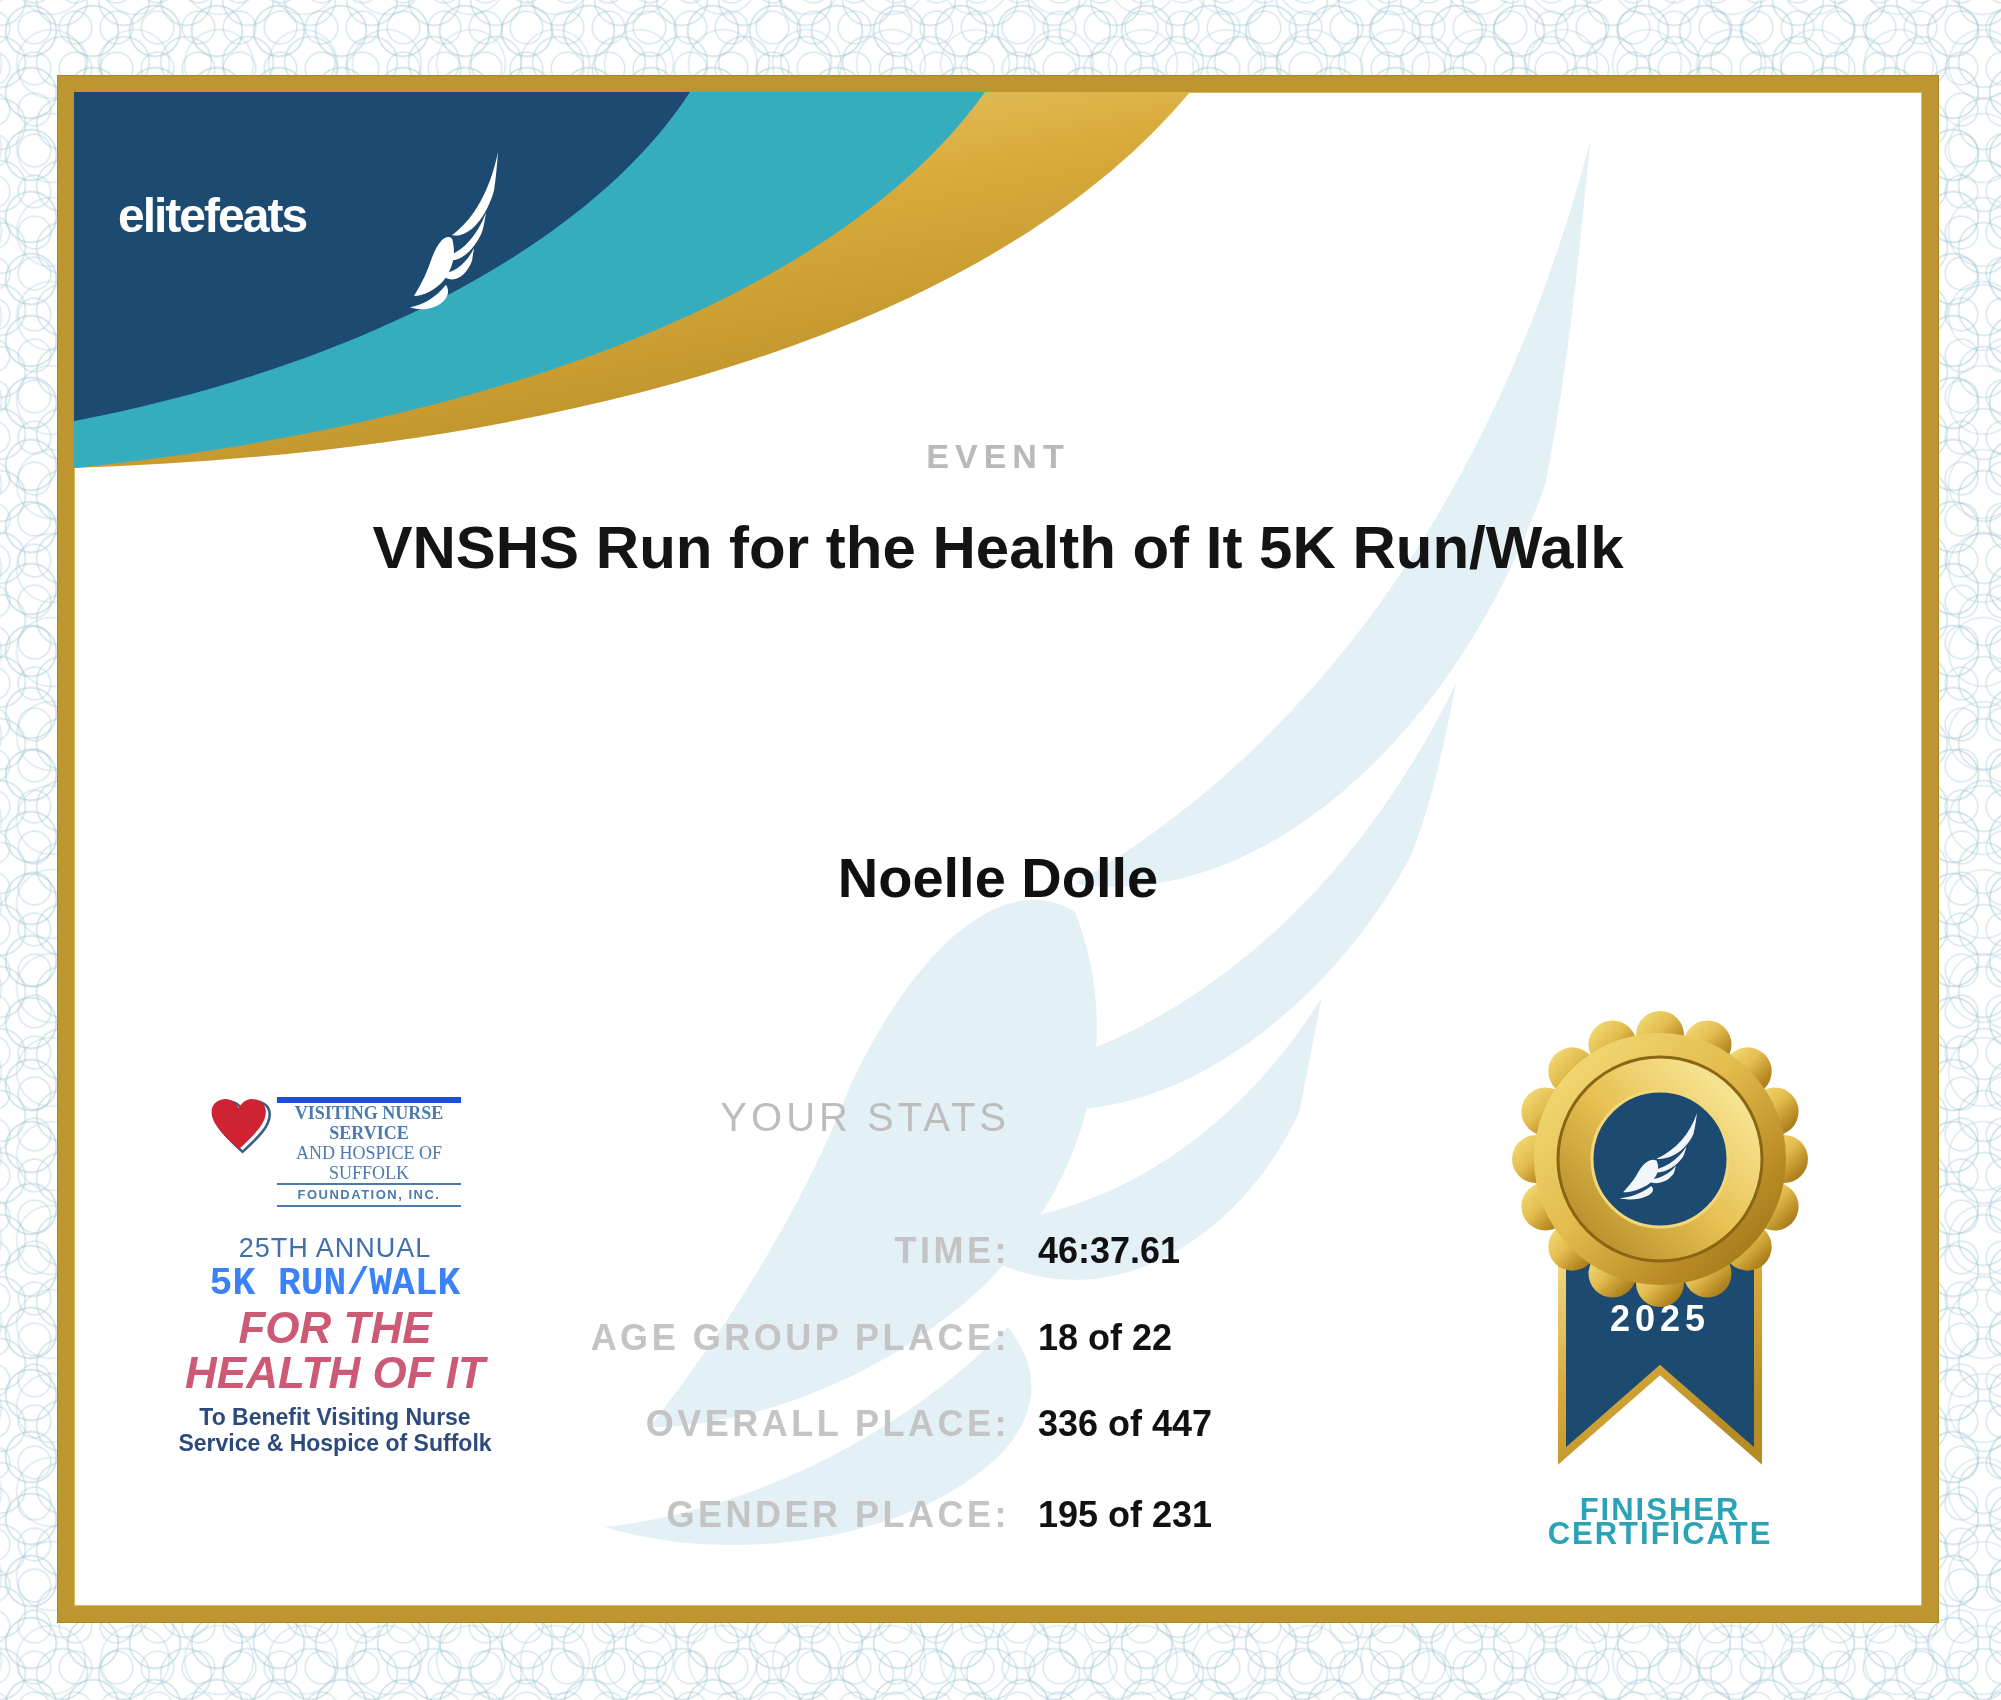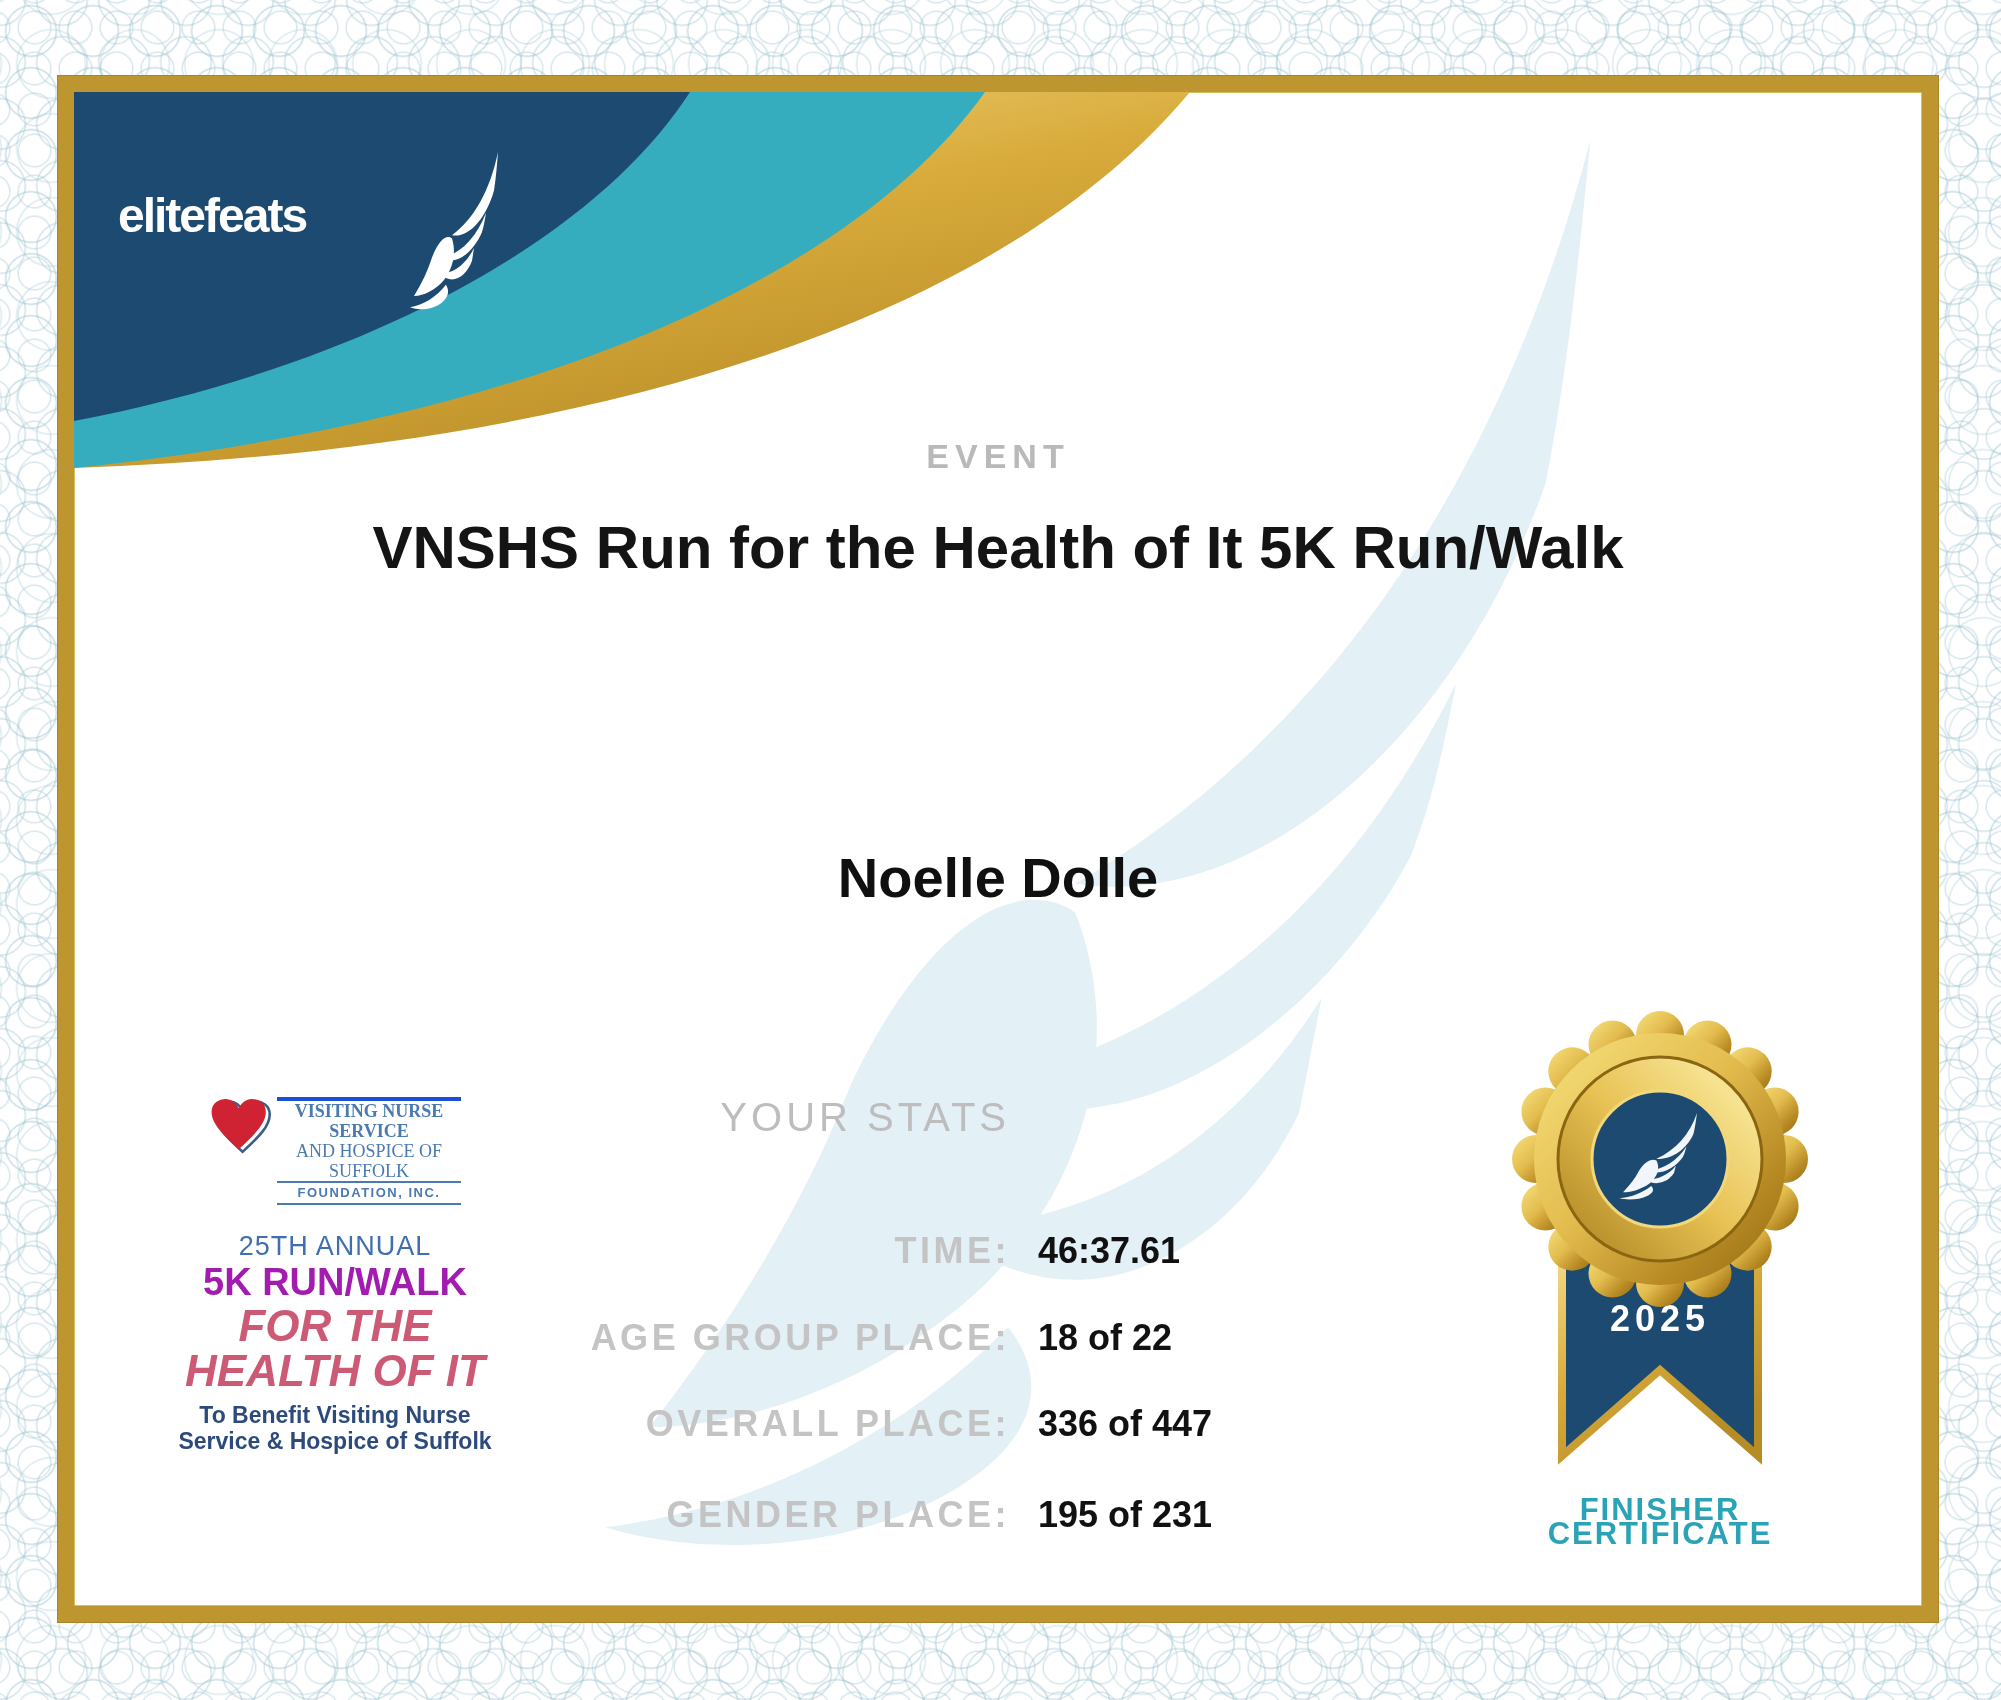"VISITING NURSE SERVICE" .vns-serif { border-top: 4px solid #1d4ed8 -> 6px solid #1d4ed8 }
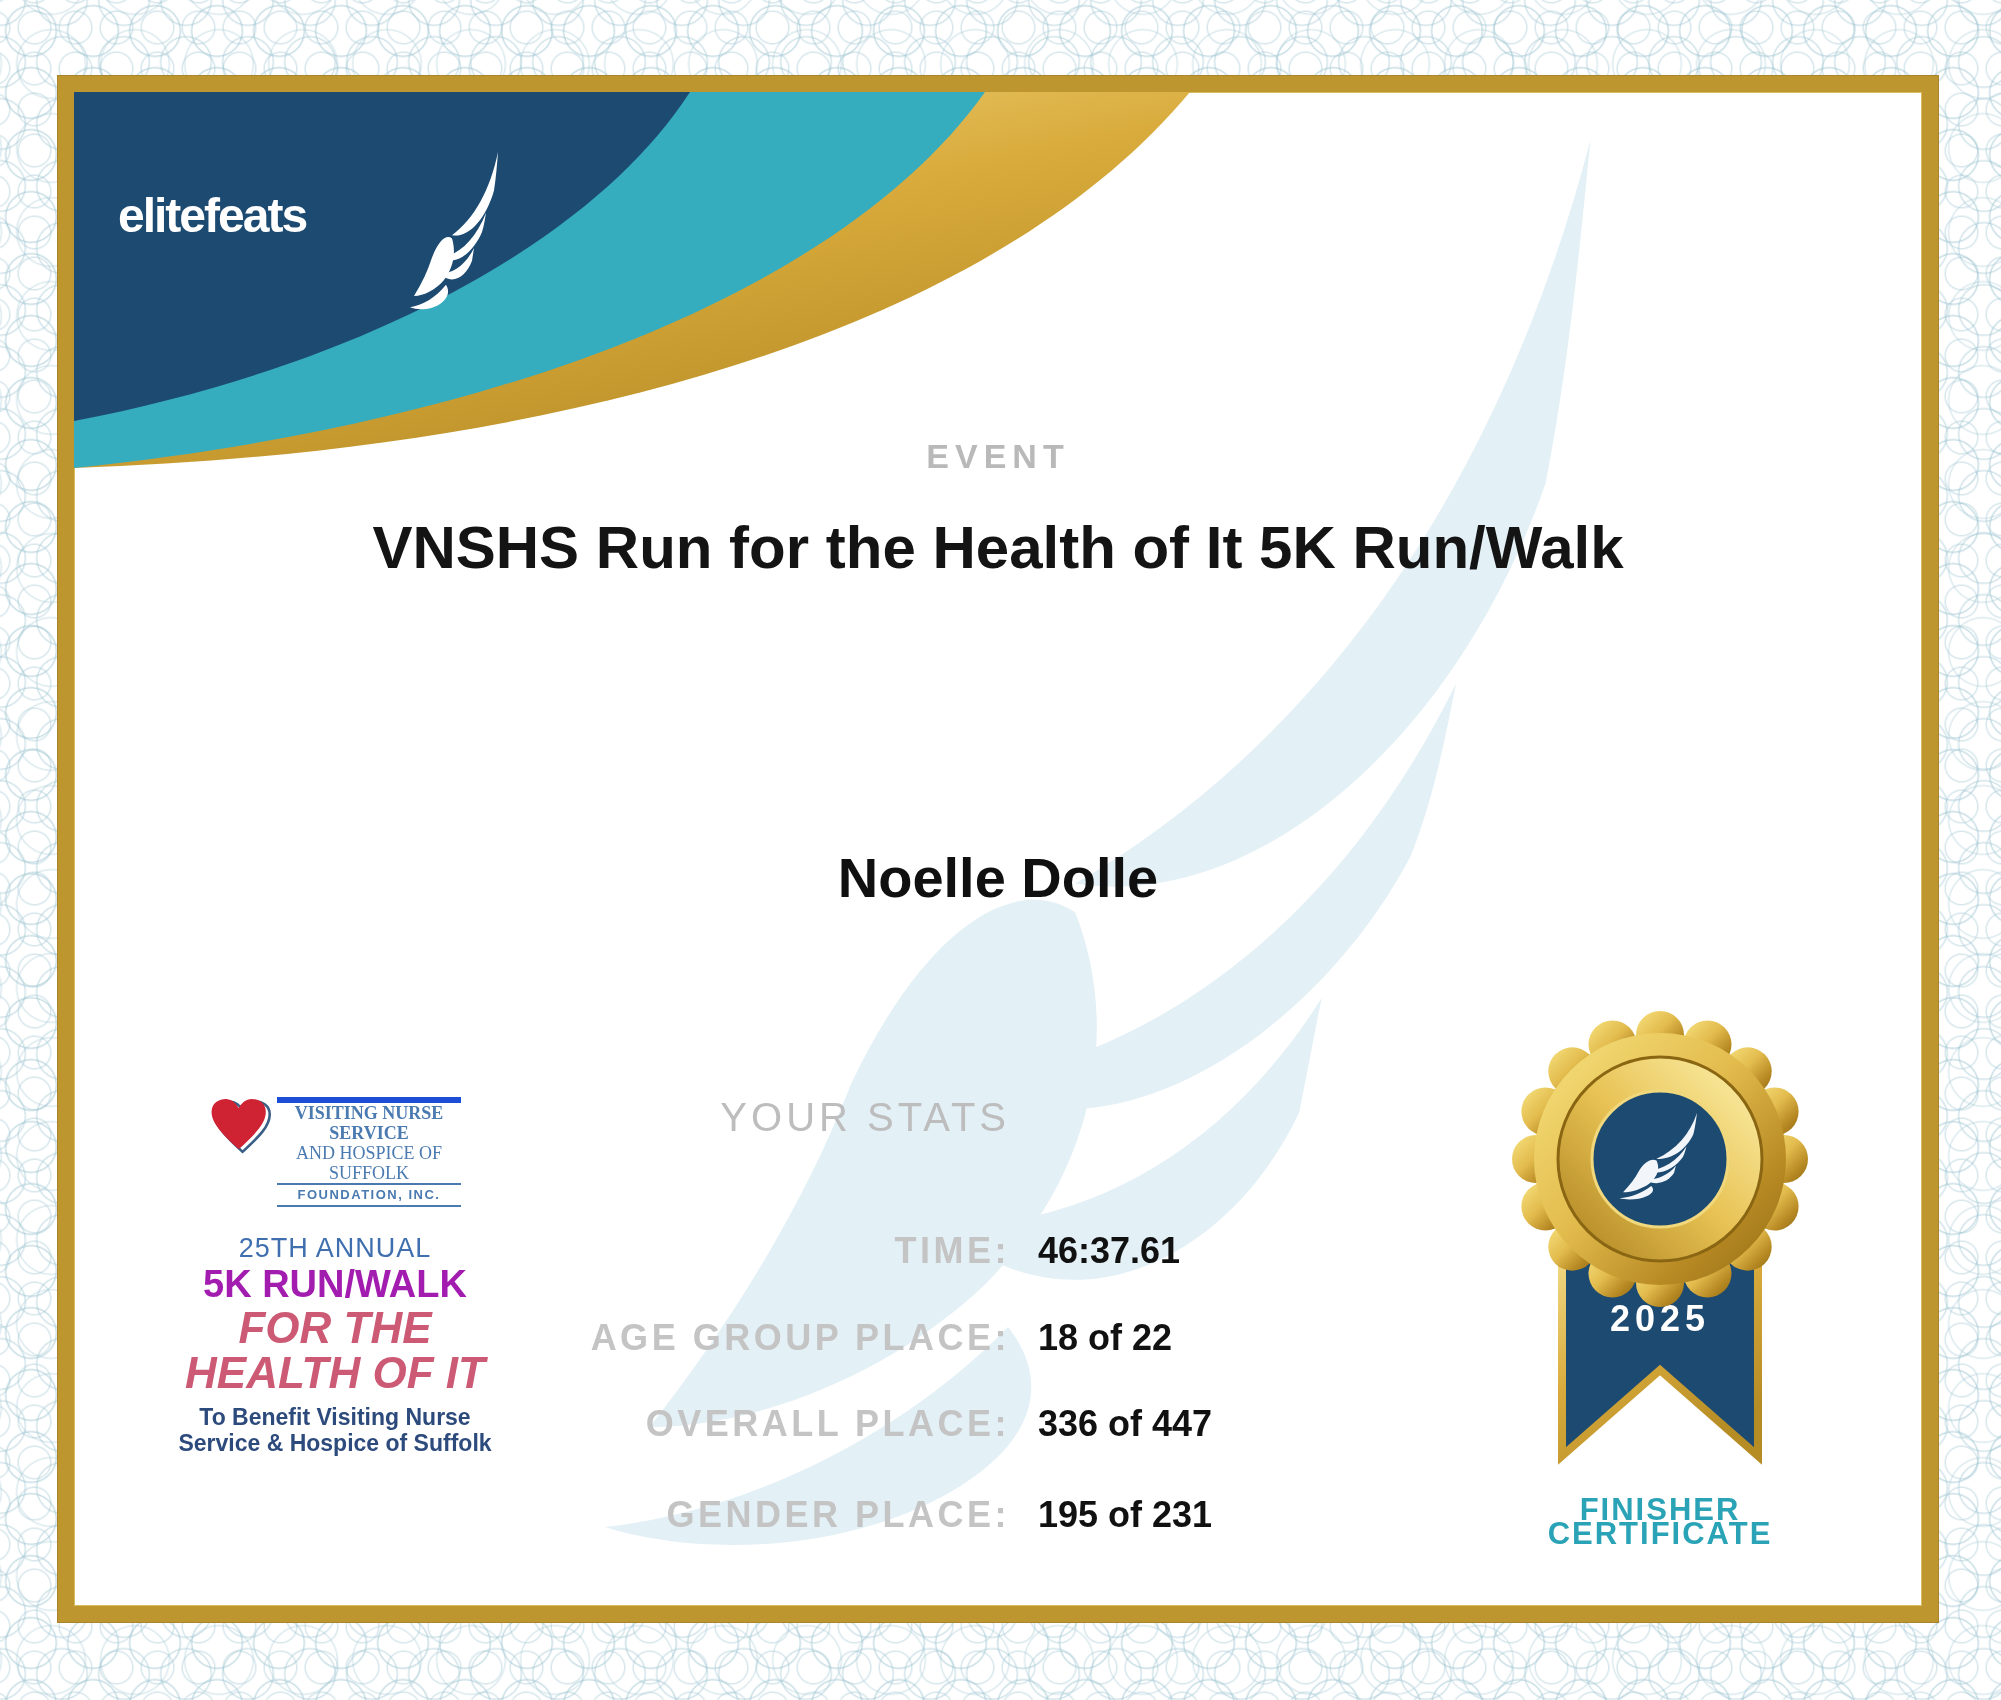"5K RUN/WALK" .vns-race { color: #a21caf -> #3b82f6; font-family: none -> Liberation Mono, monospace }
